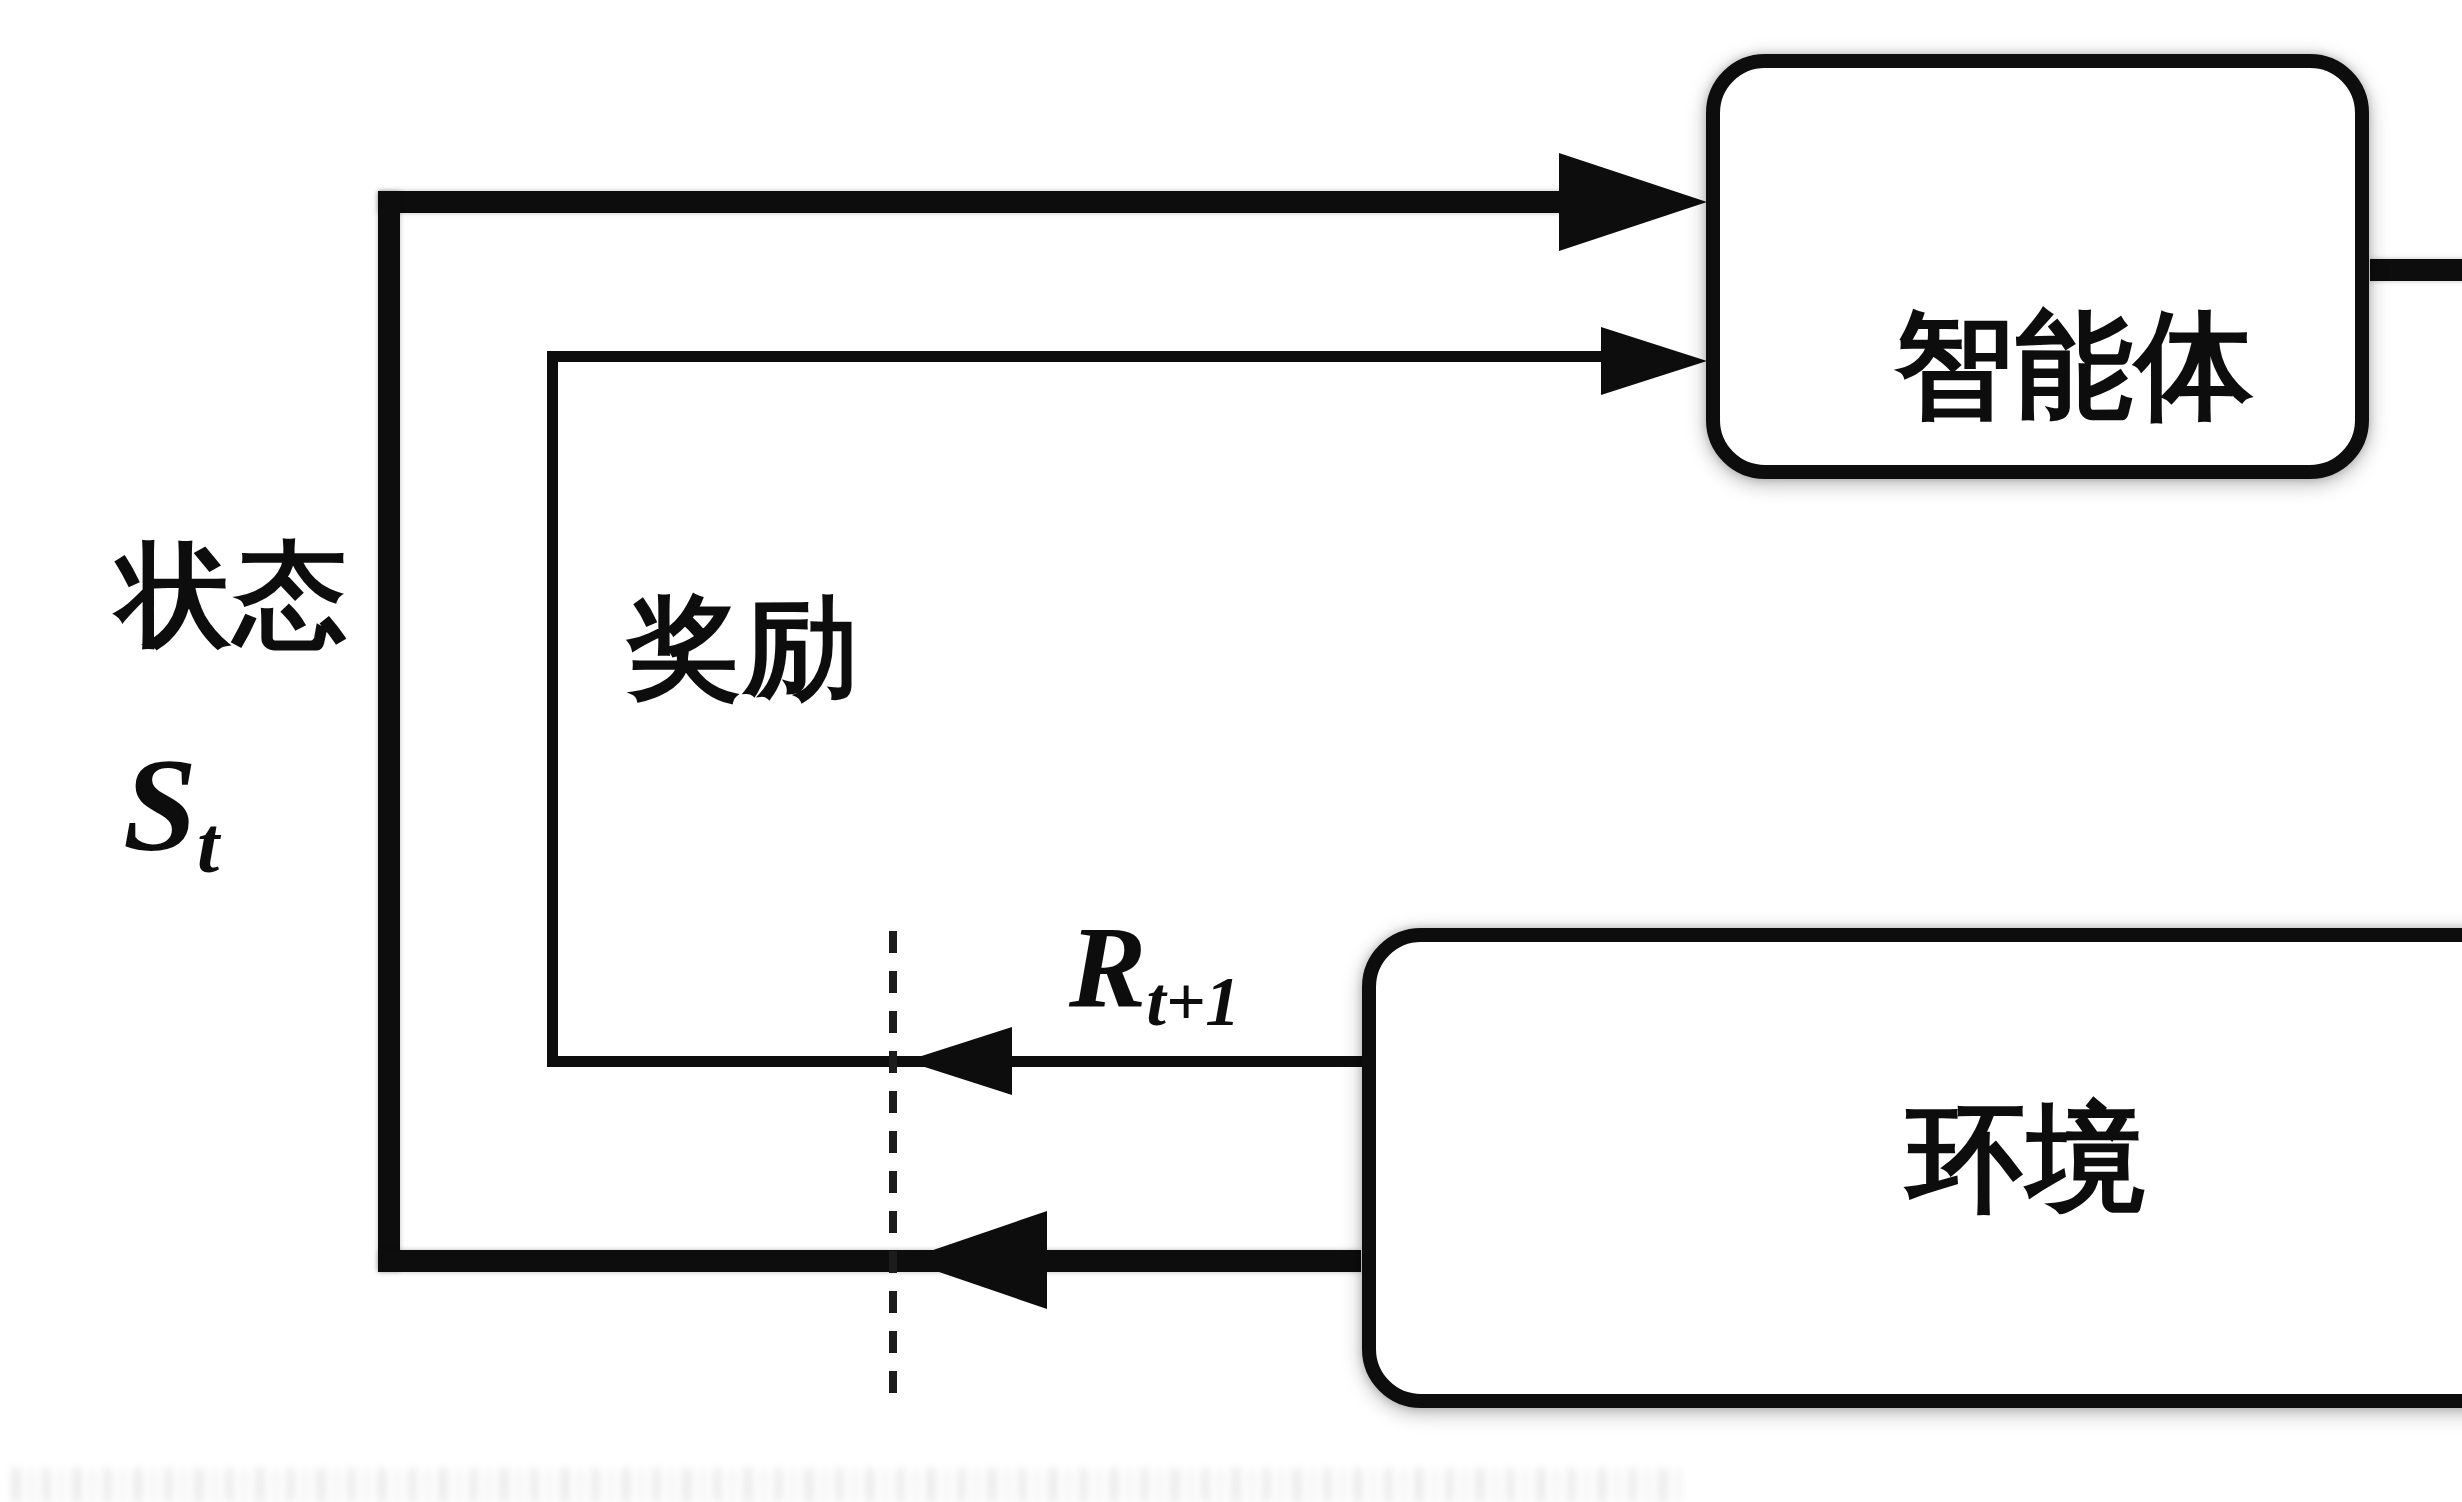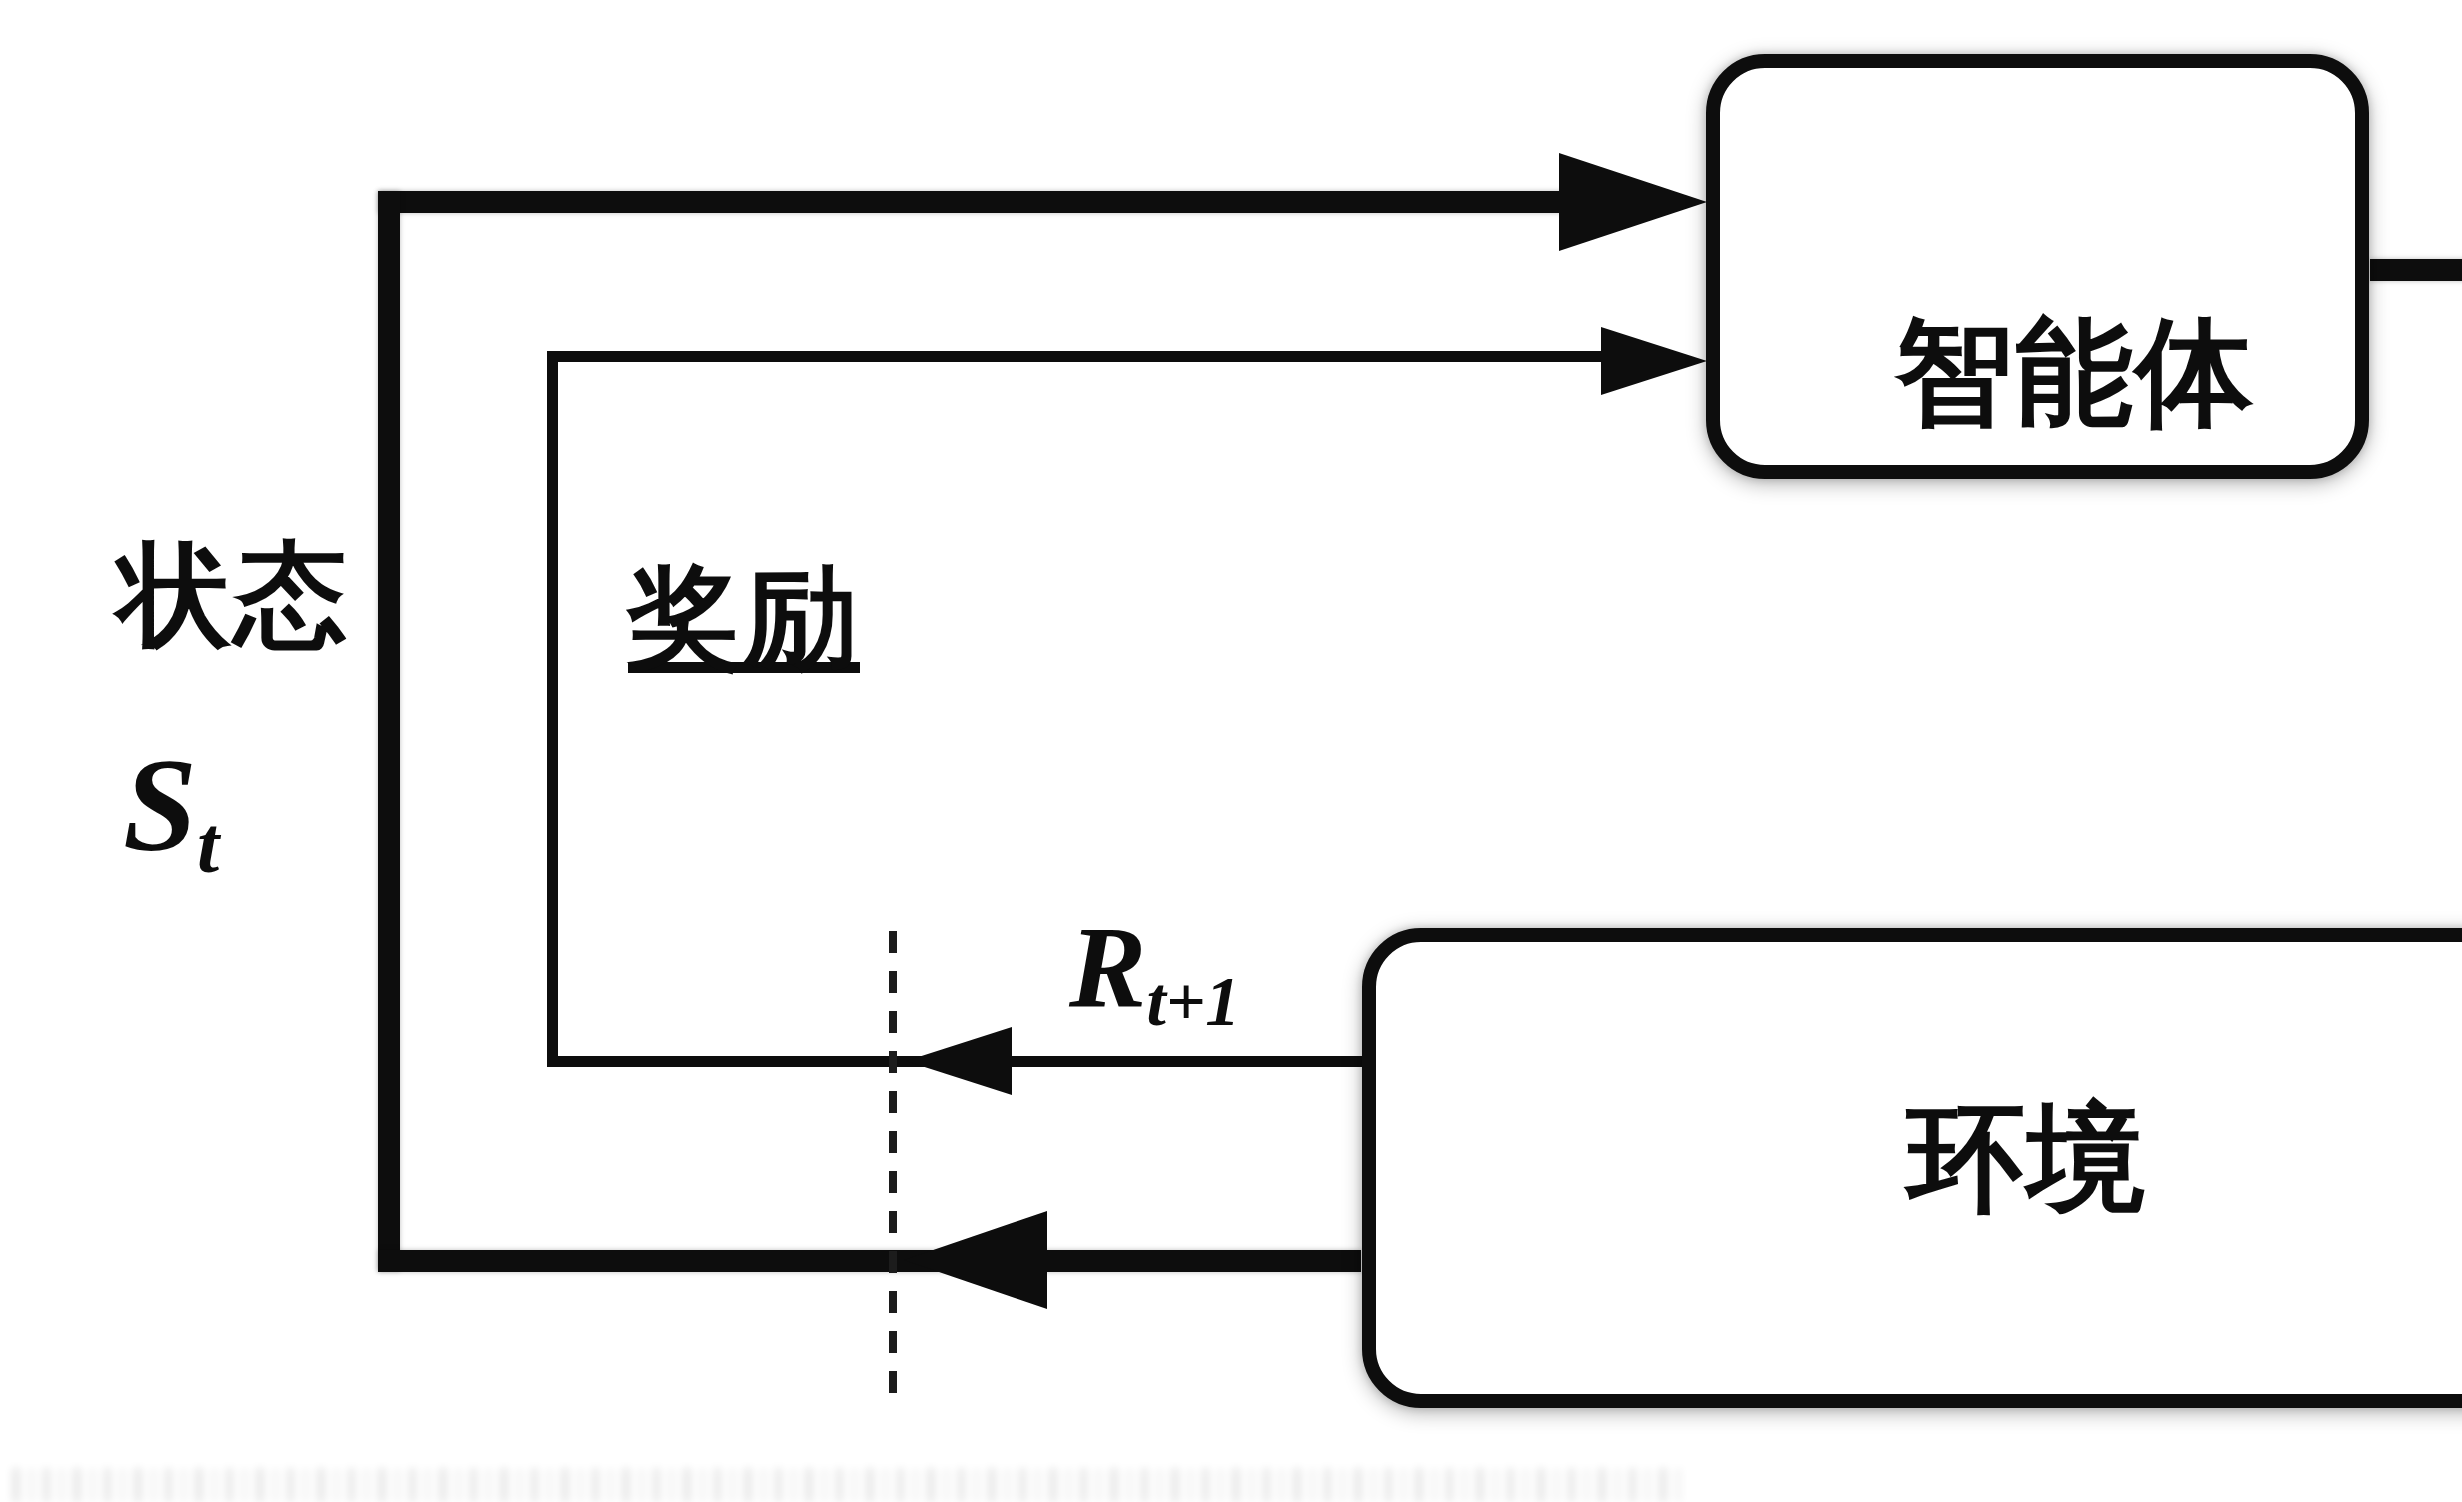"智能体" div.node-label { top: 315px -> 308px }
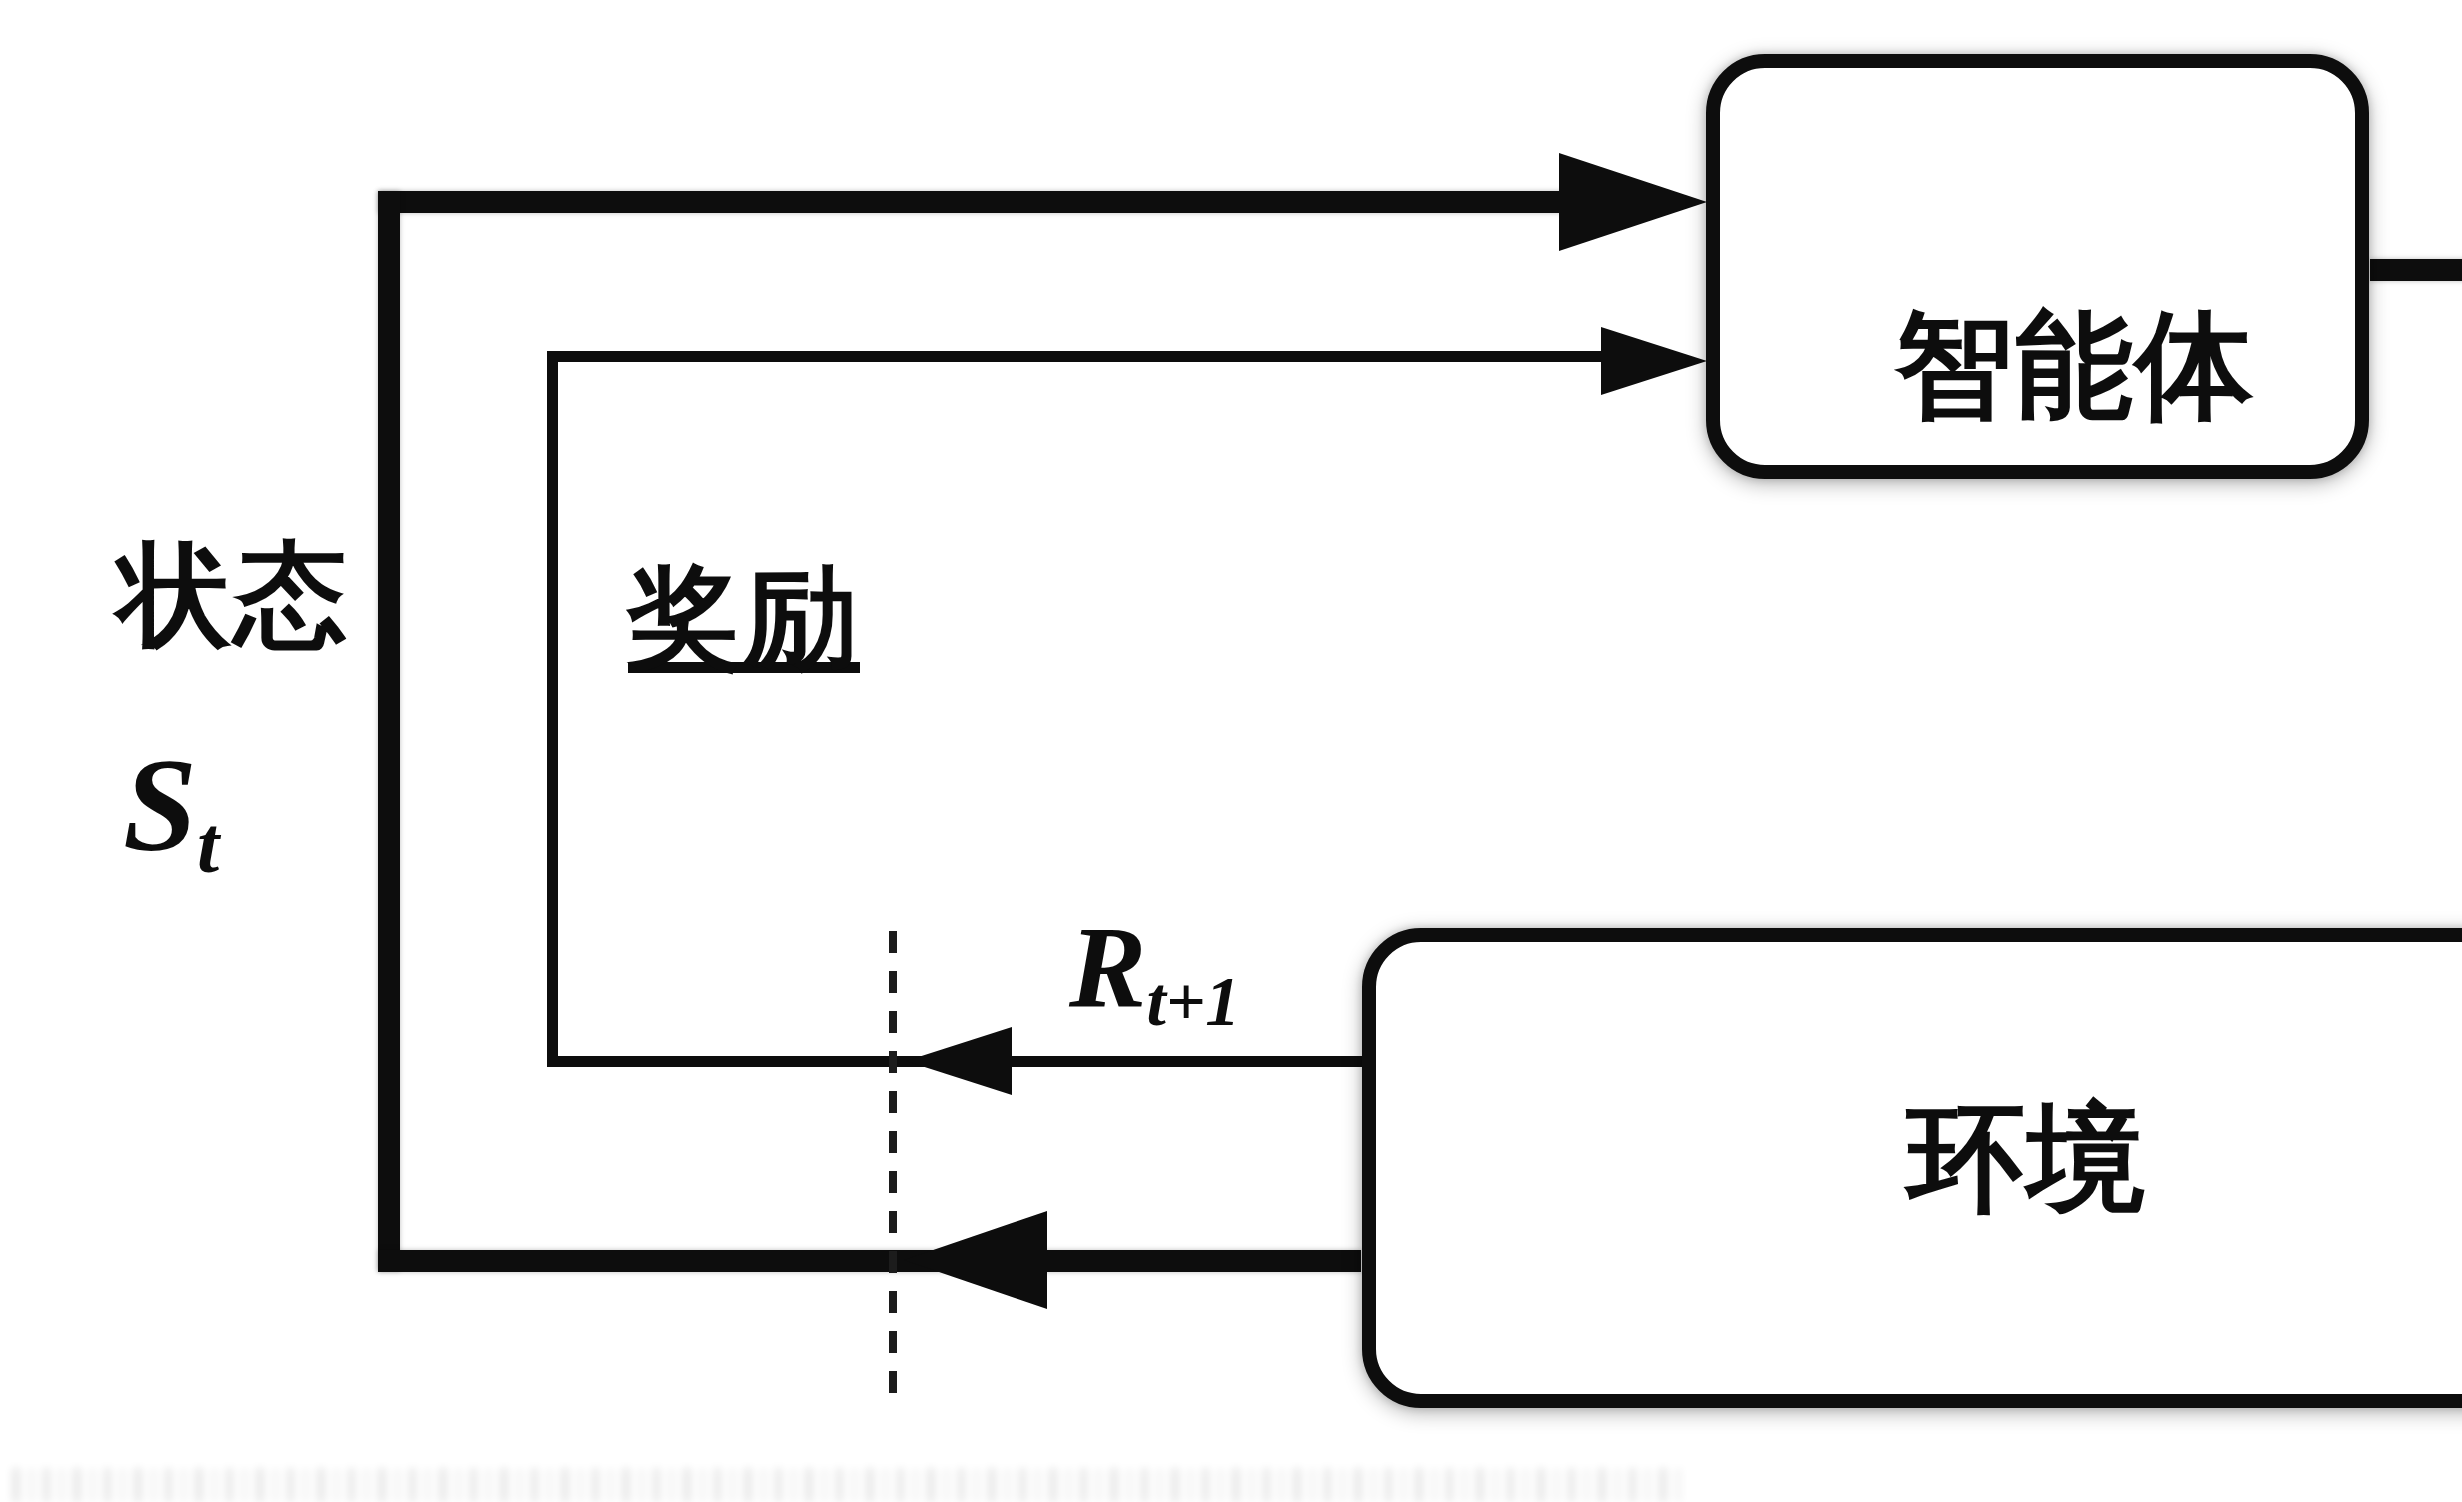"奖励" div.cjk-label { text-decoration: underline -> none; top: 561px -> 591px }
